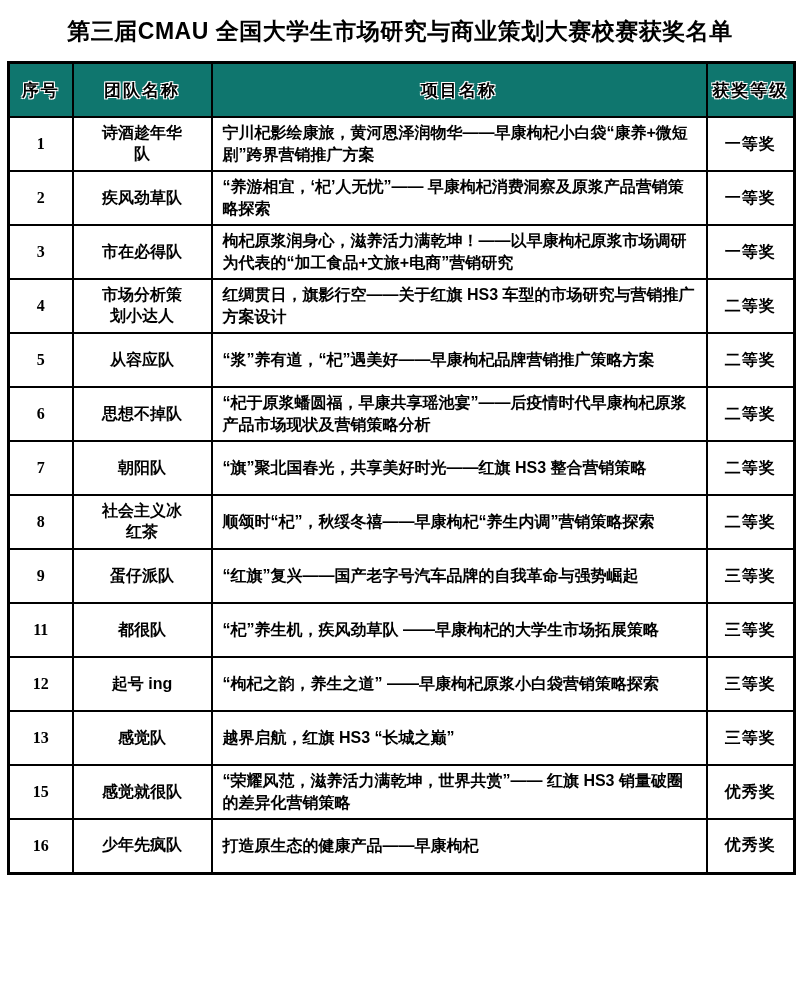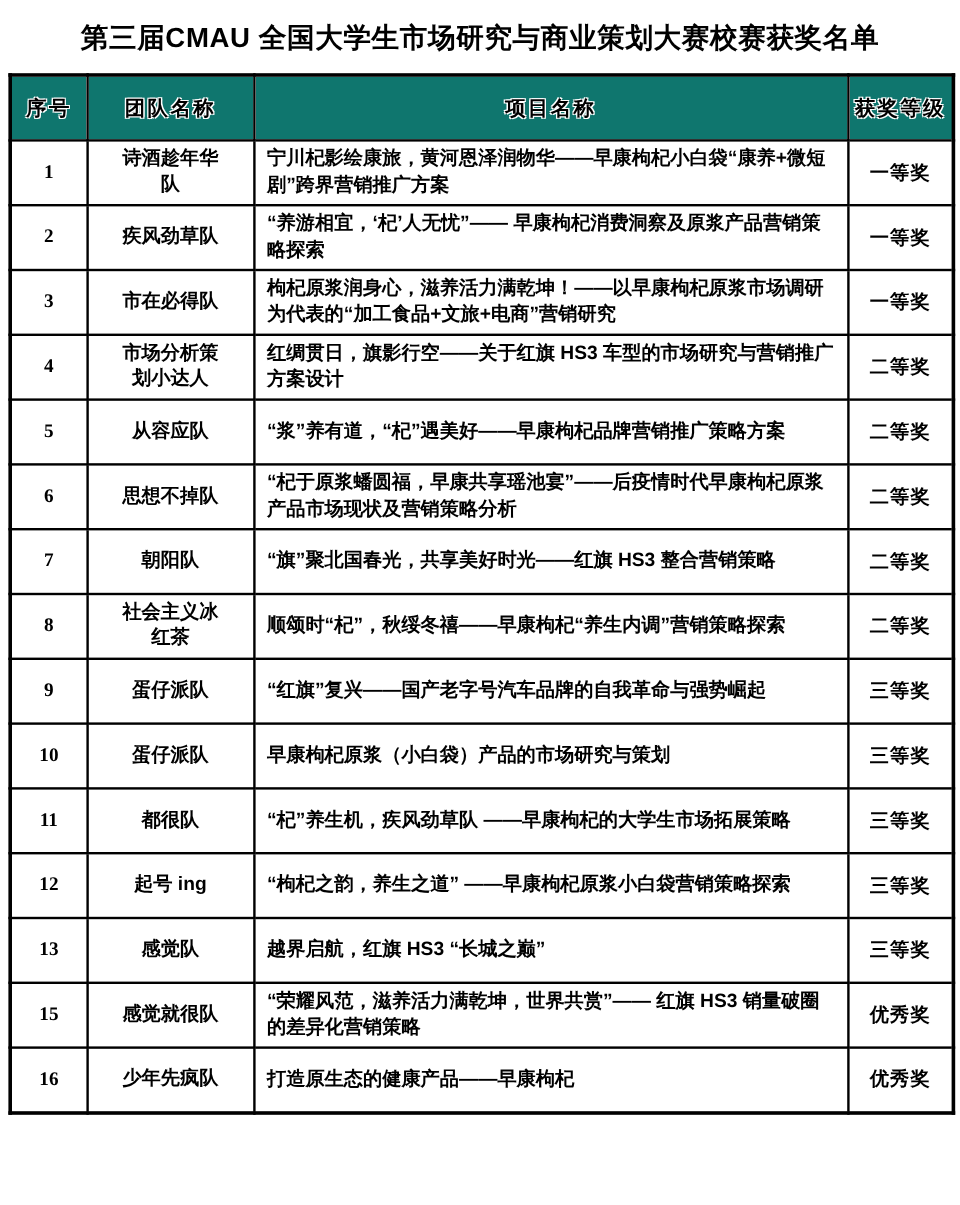"10" tr { html: <tr> <td>10</td> <td>蛋仔派队</td> <td>早康枸杞原浆（小白袋）产品的市场研究与策划</td> <td>三等奖</td> </tr> -> none }
